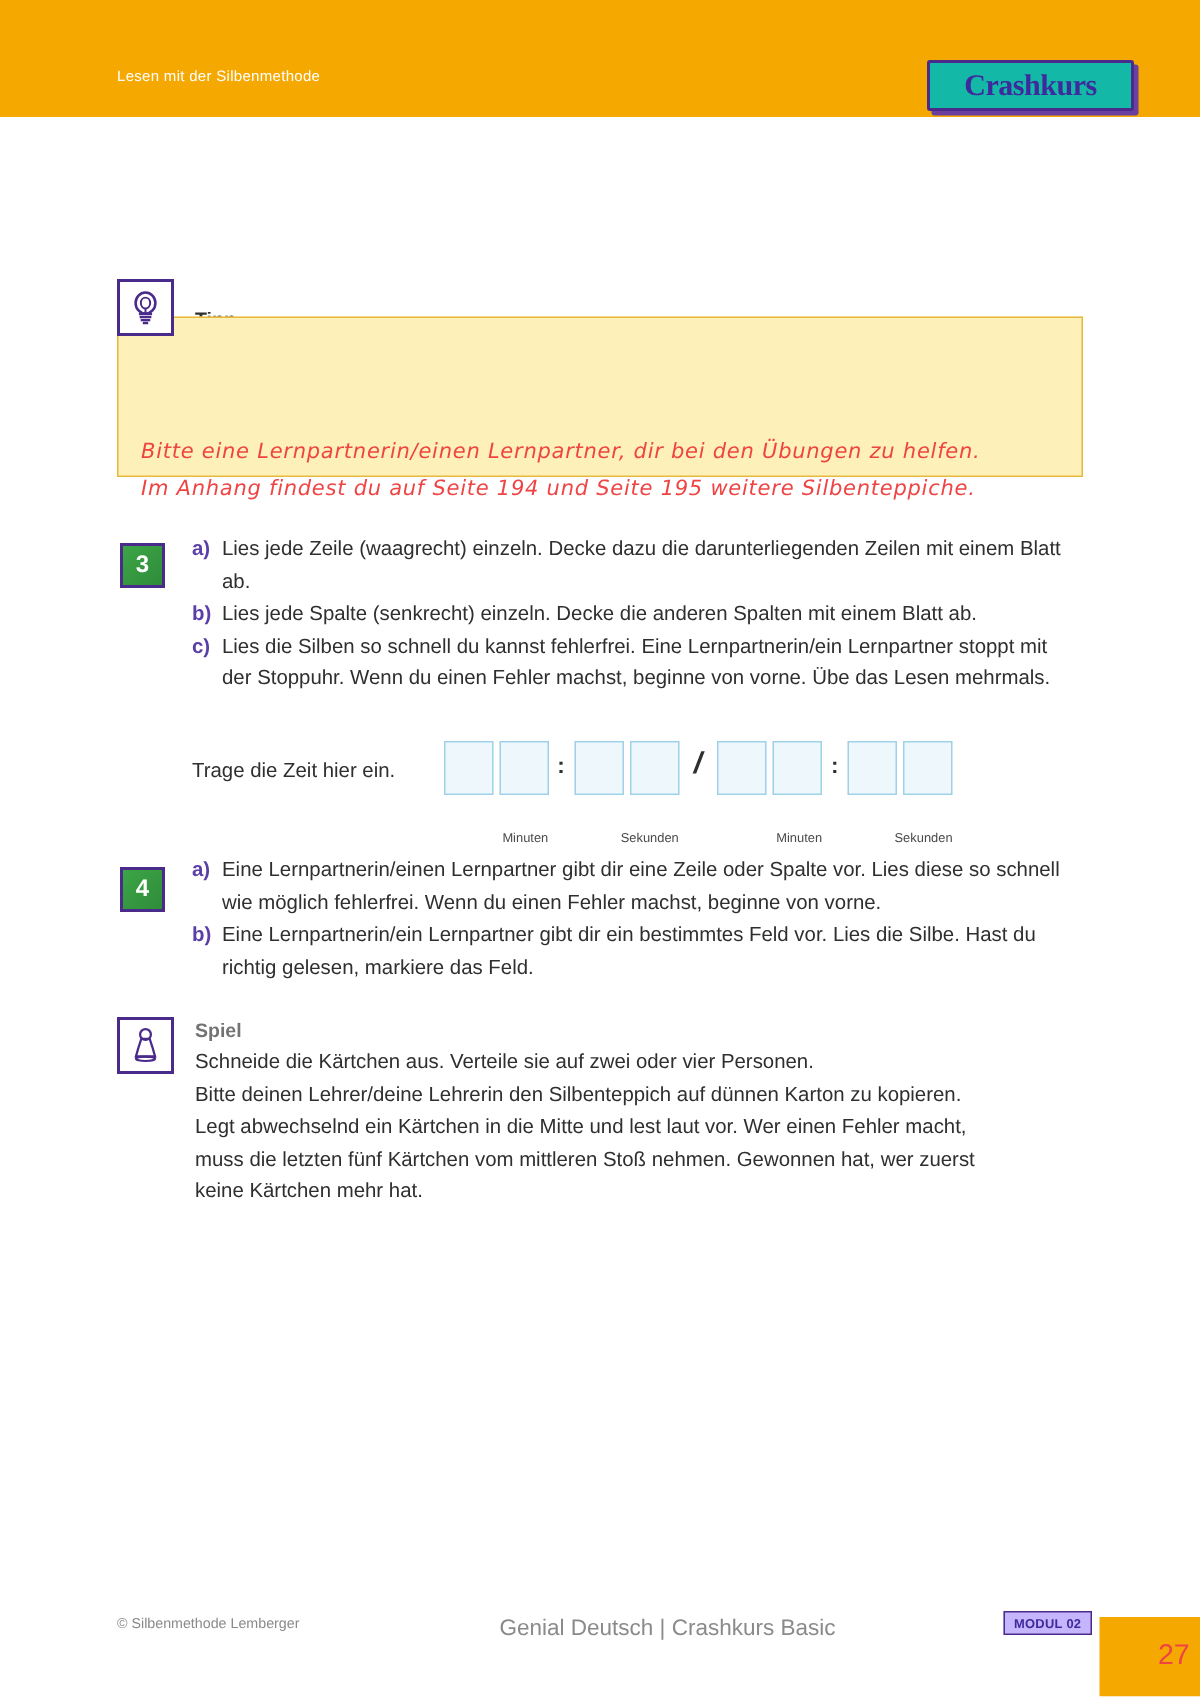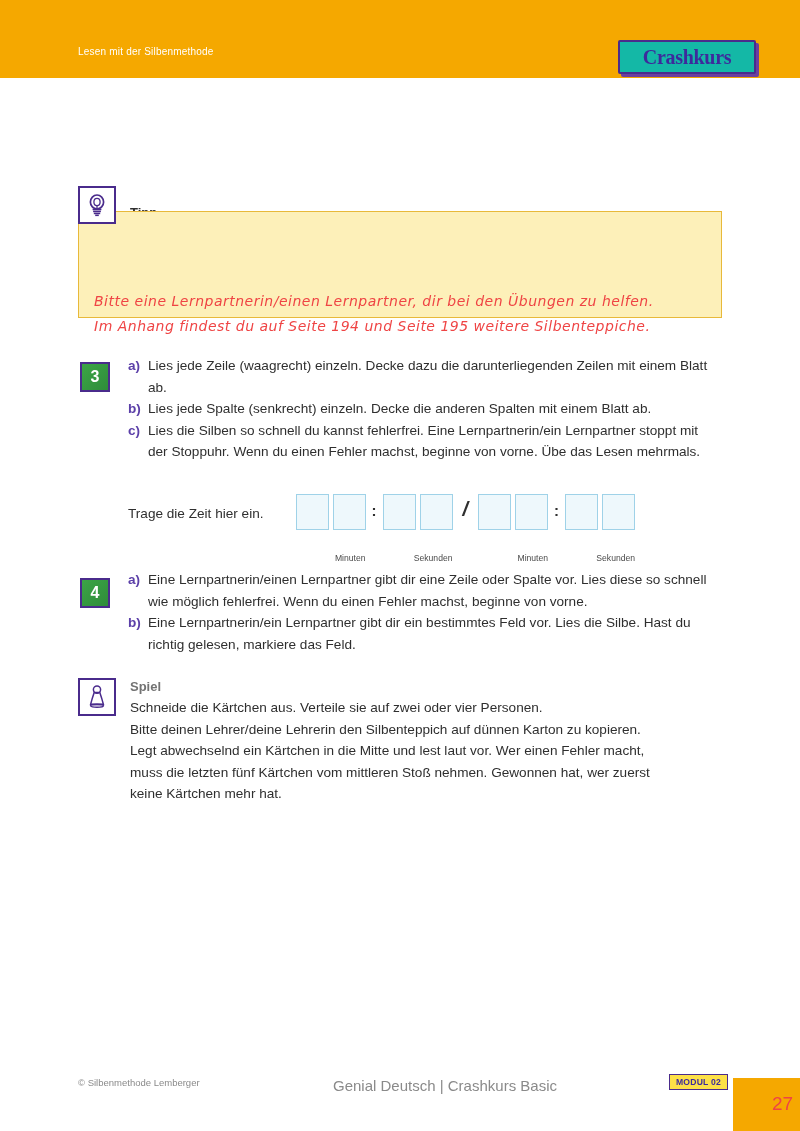"MODUL 02" .footer-modul { background: #fde047 -> #c4b5fd }
